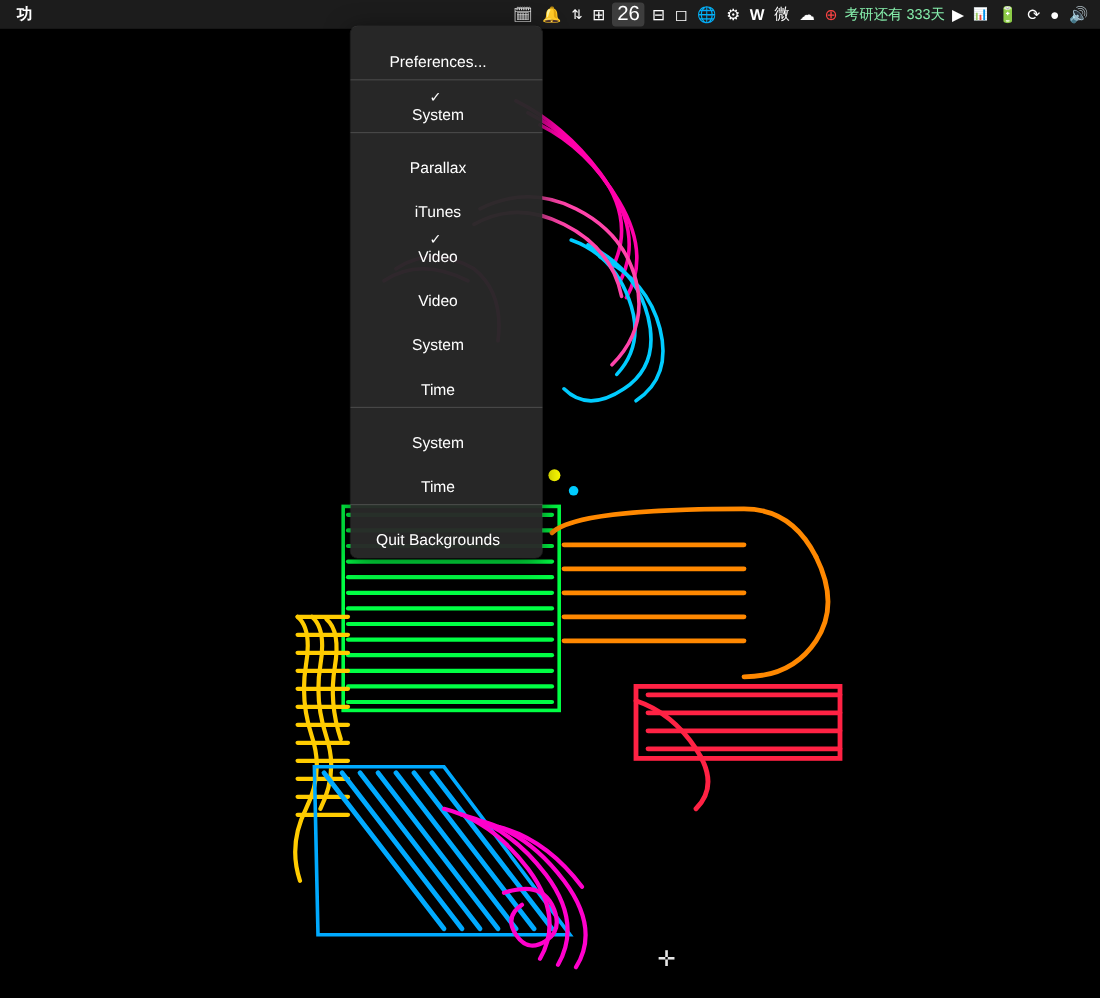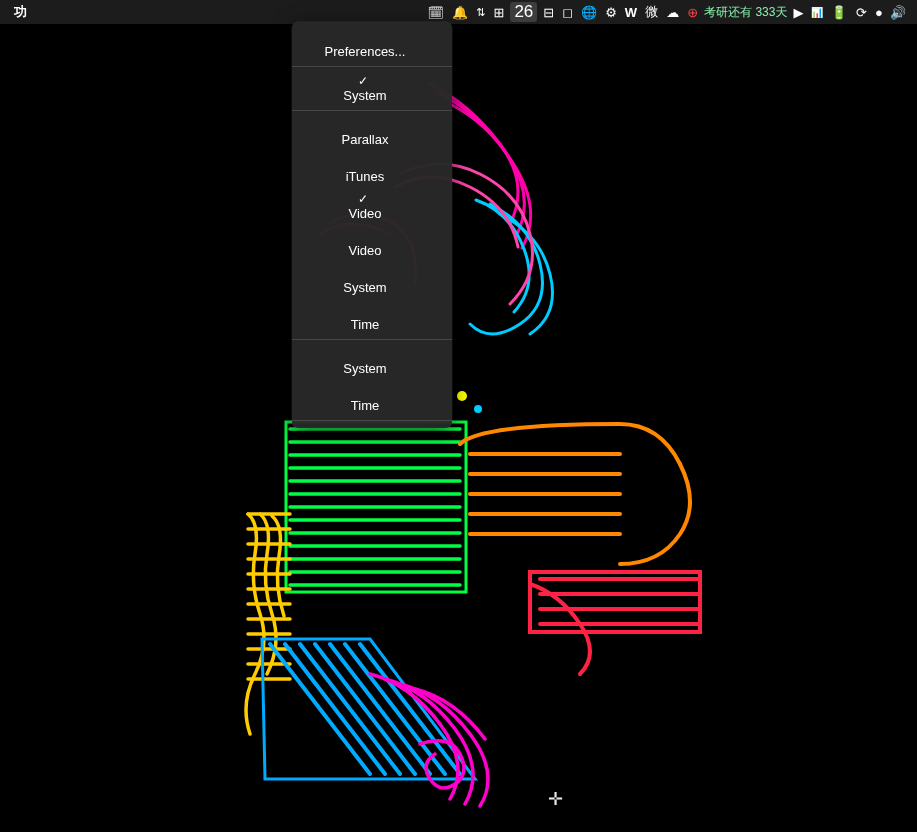"Quit Backgrounds" div.menu-item { html: none -> <div> <span>&nbsp;</span> <span>Quit Backgrounds</span> </div> }
